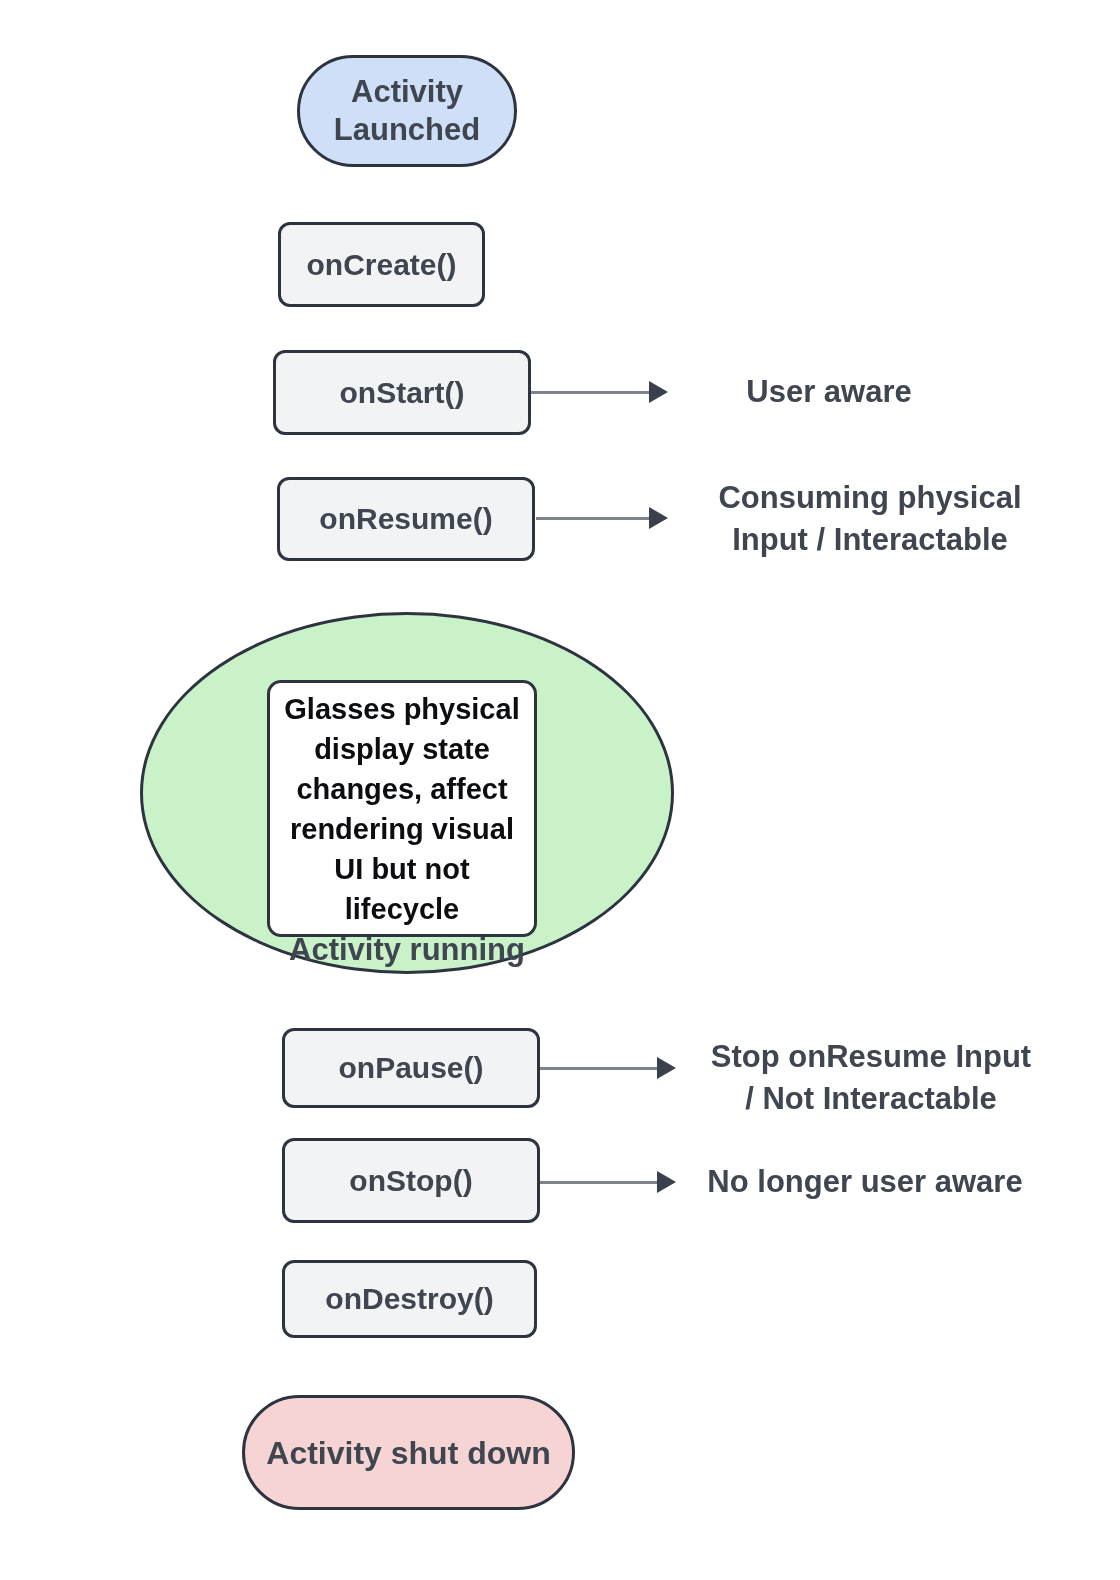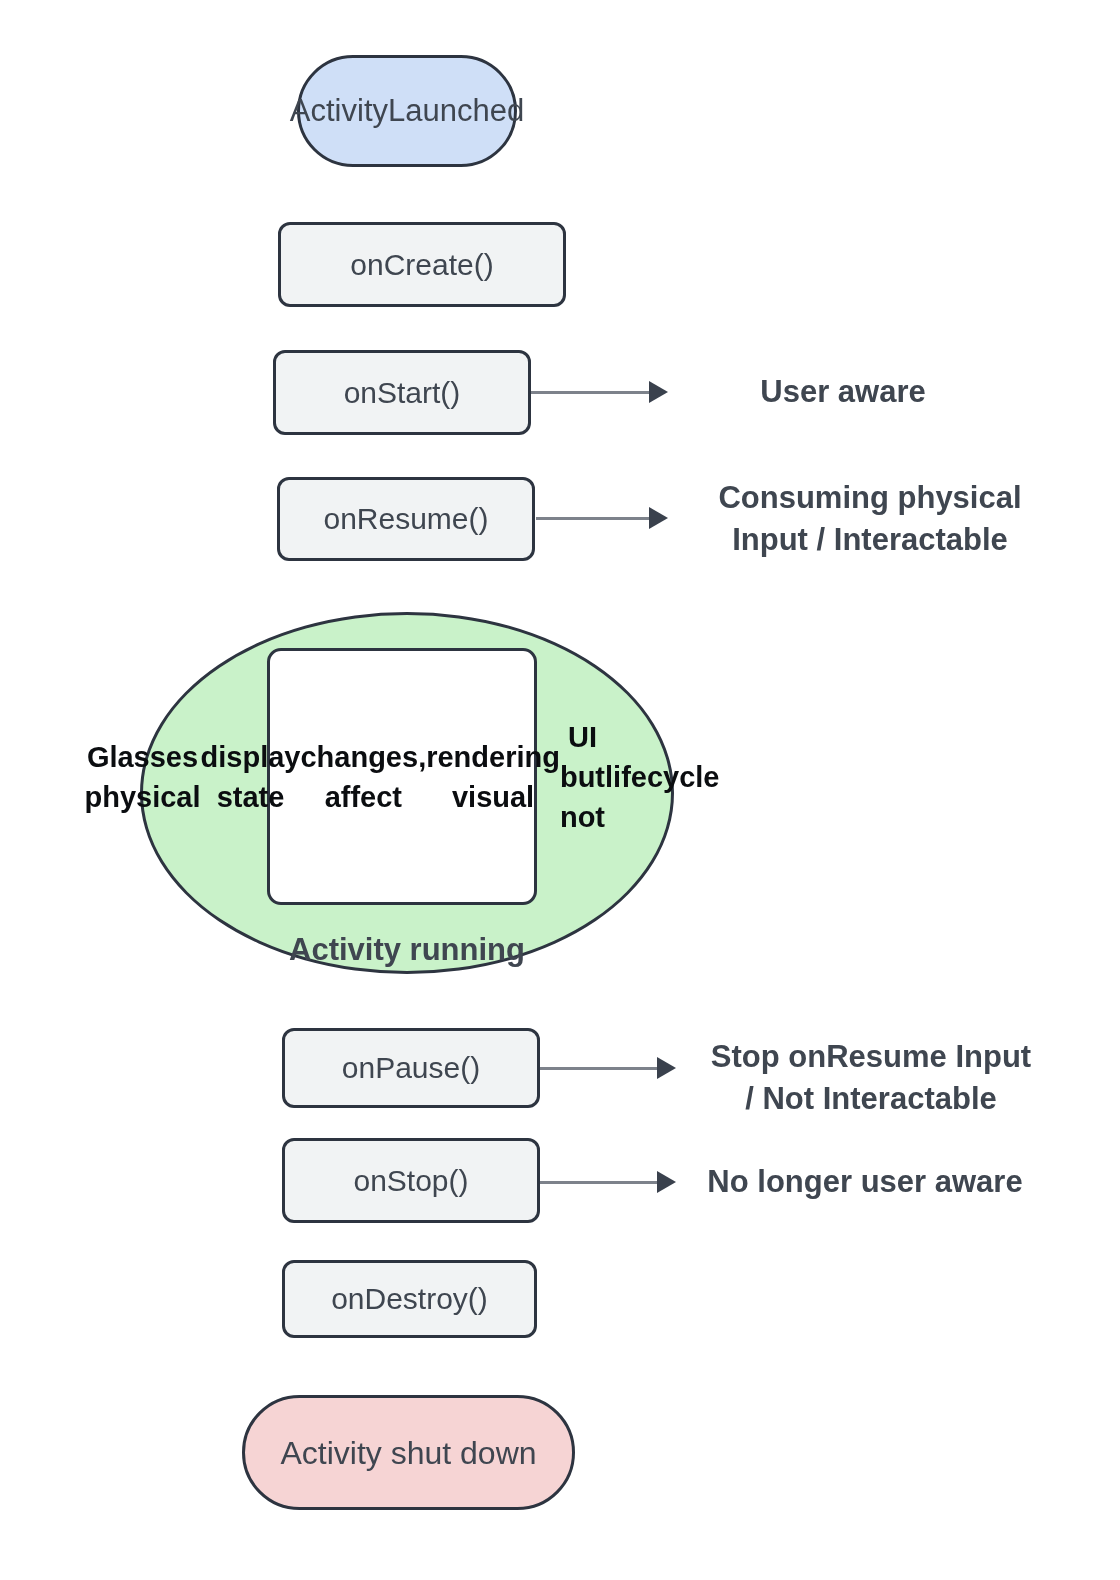"Activity" .node { flex-direction: row -> column; font-weight: normal -> bold }
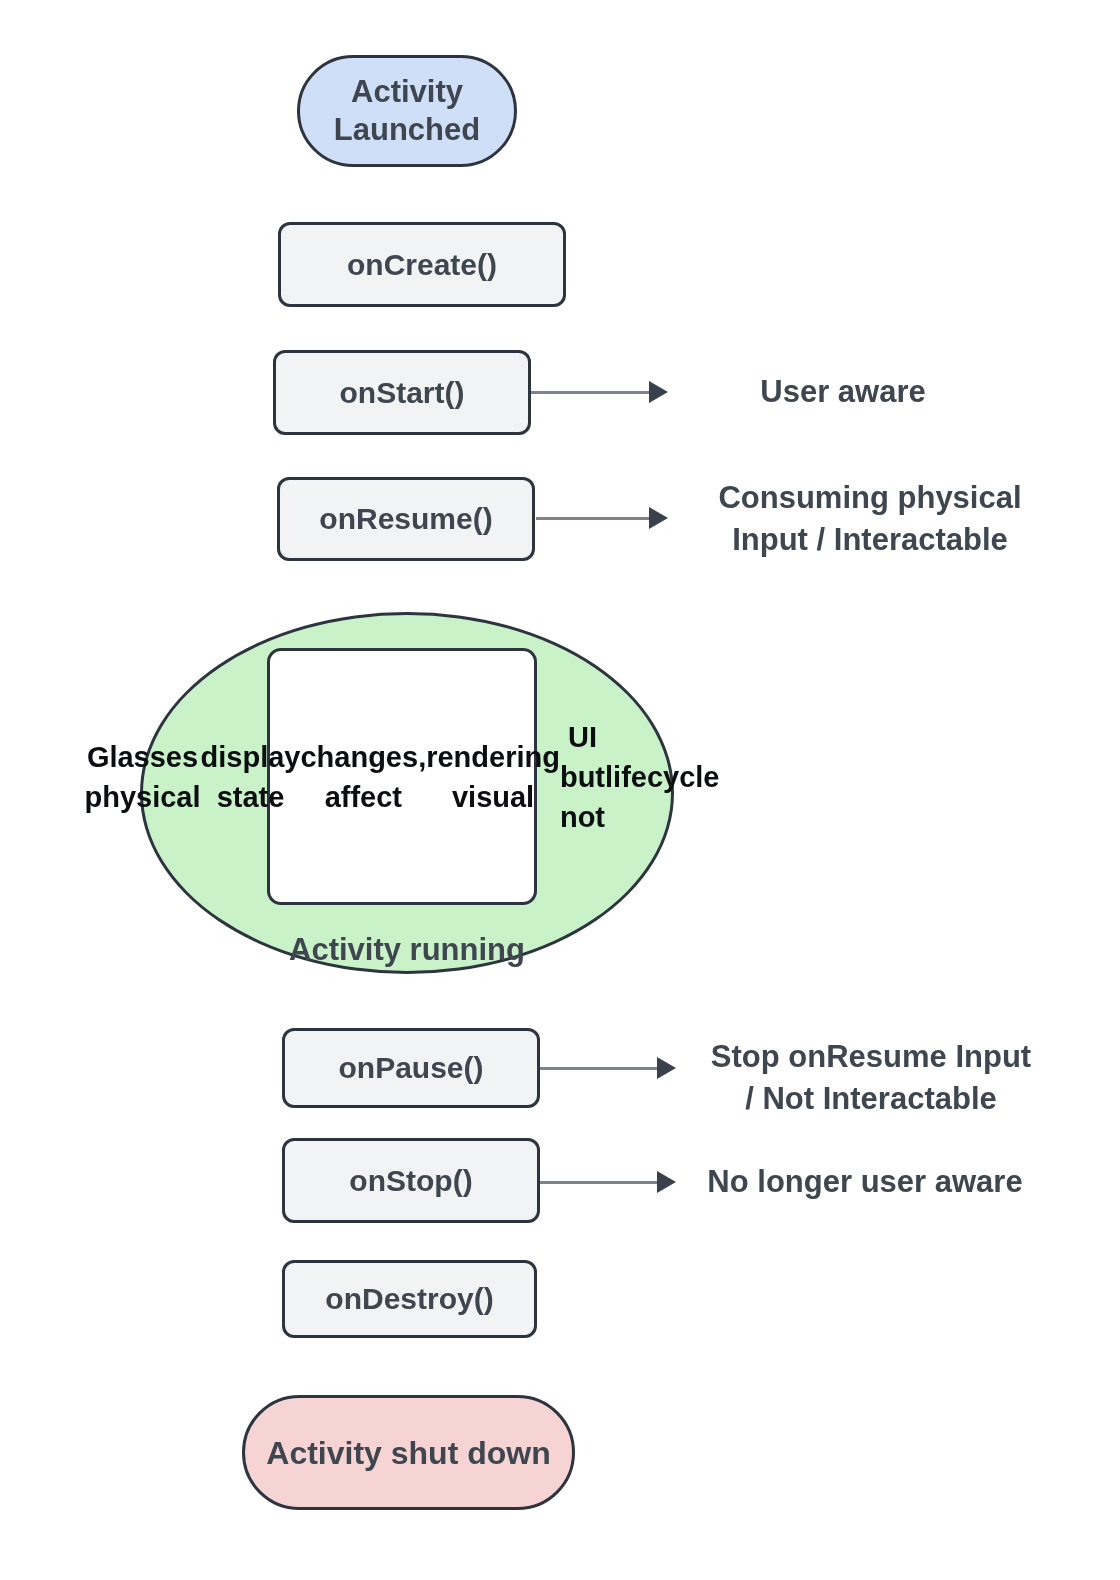"onCreate()" div.node { width: 288px -> 207px }
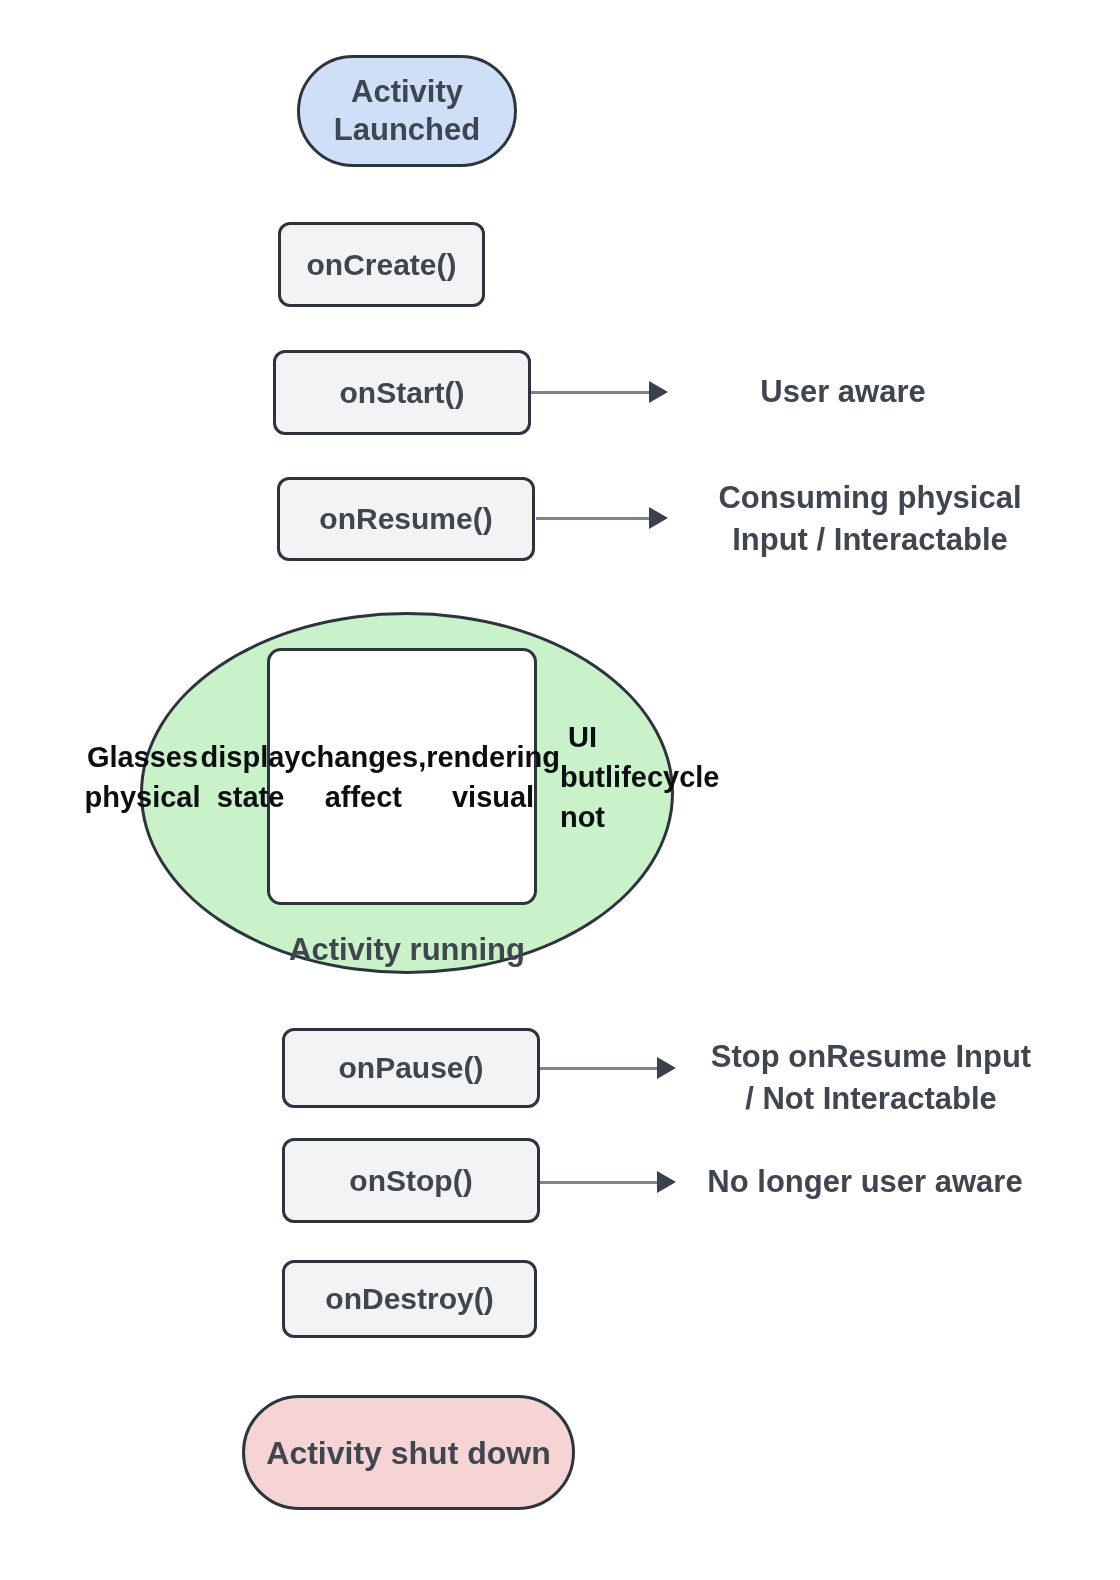"User aware" div.side-label { left: 693px -> 679px }
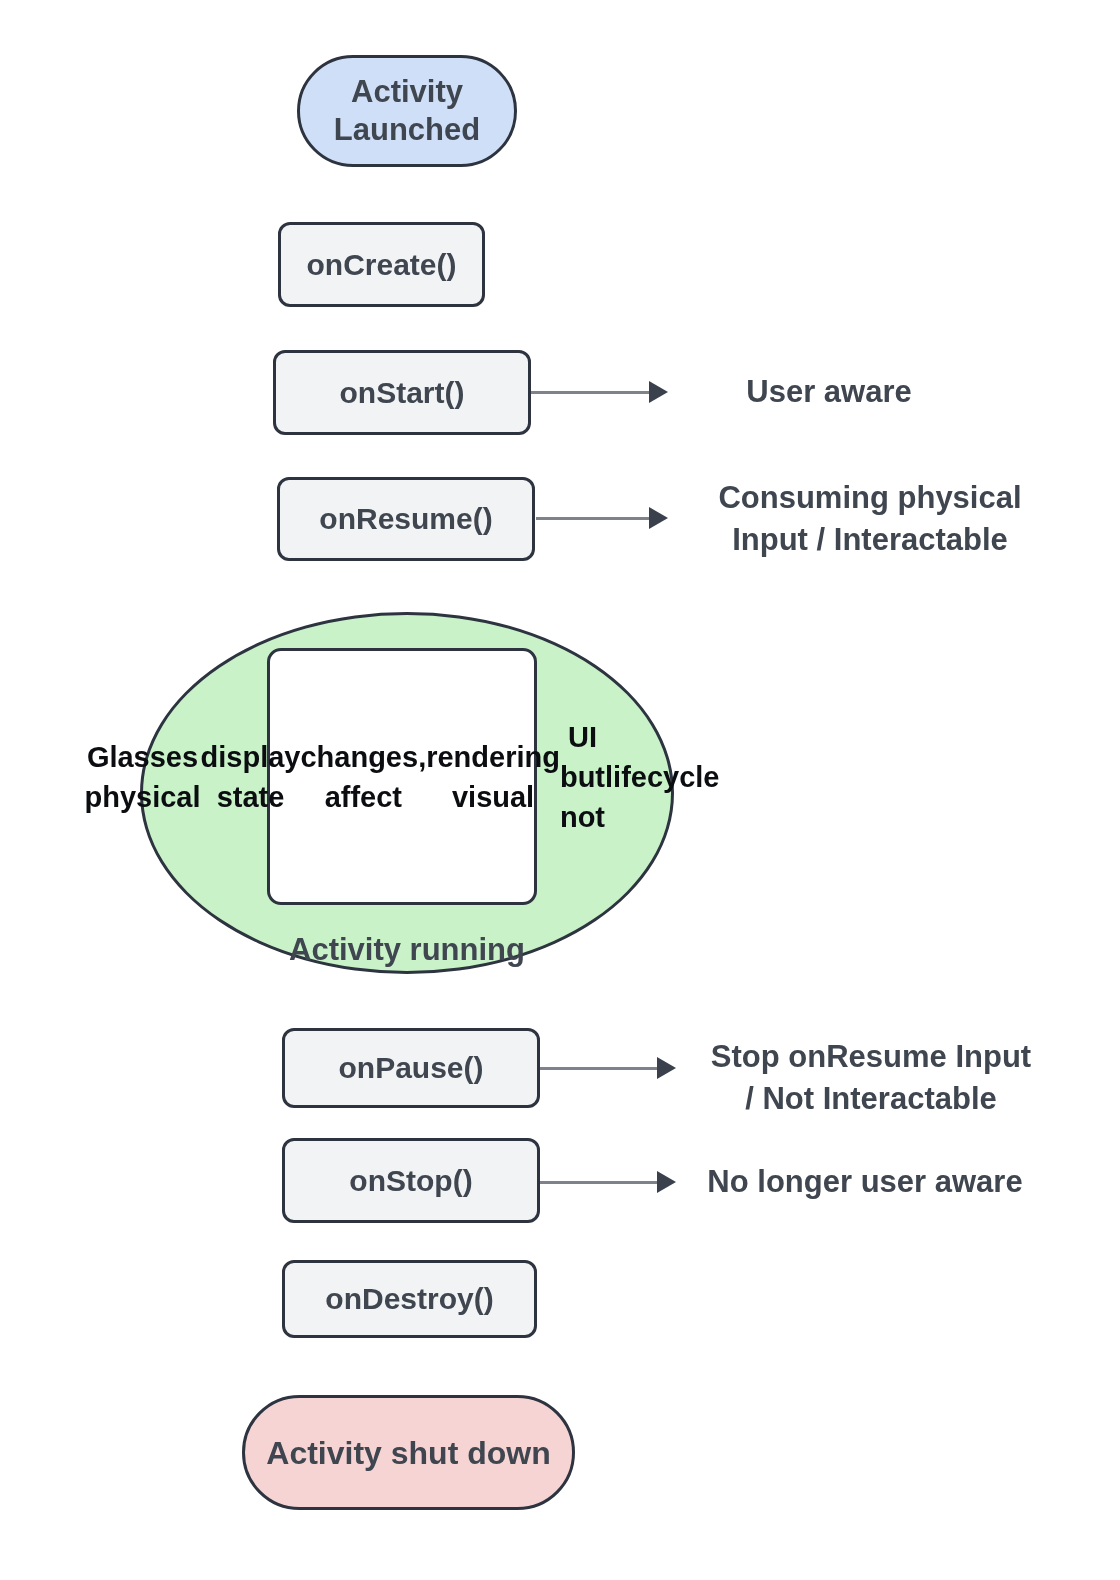"Glasses physical" .note-box { flex-direction: row -> column; margin-top: none -> 32px }
